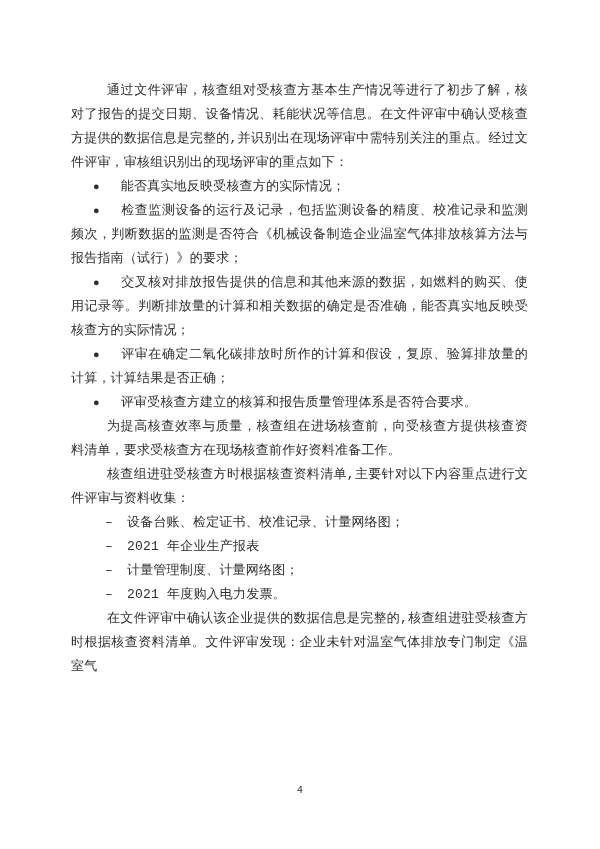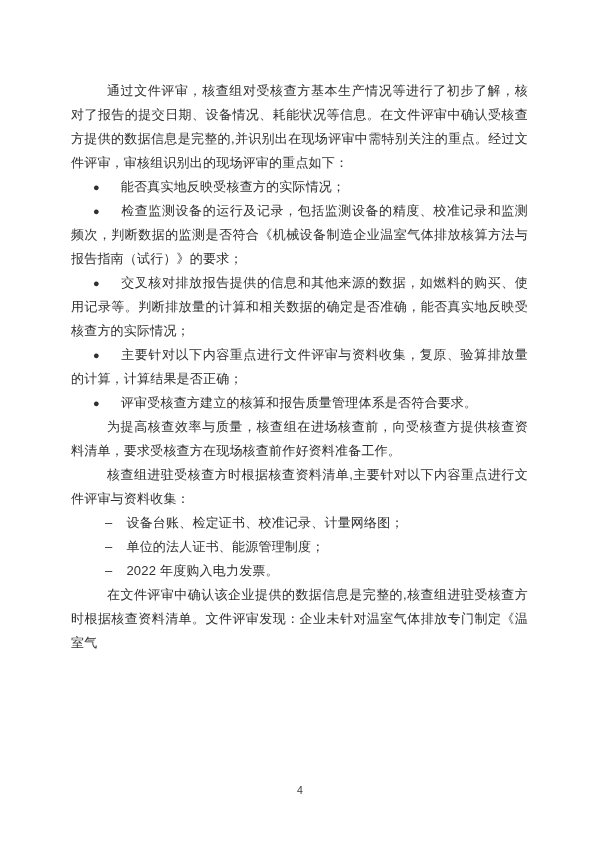"通过文件评审，核查组对受核查方基本生产情况等进行了初步了解，核对了报告的提交日期" .page { font-family: Liberation Sans, sans-serif -> Liberation Mono, monospace }
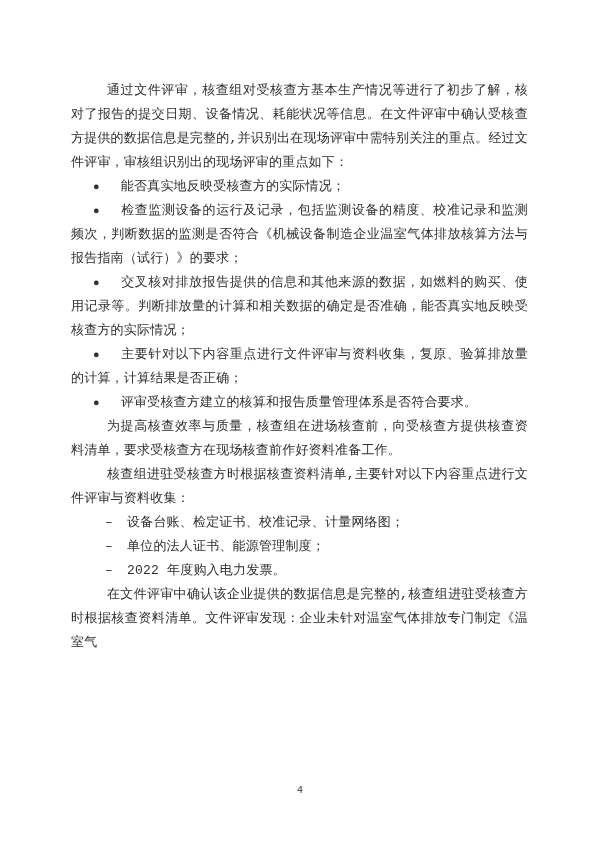"主要针对以下内容重点进行文件评审与资料收集，复原、验算排放量的计算，计算结果是否" span { text: 主要针对以下内容重点进行文件评审与资料收集 -> 评审在确定二氧化碳排放时所作的计算和假设 }
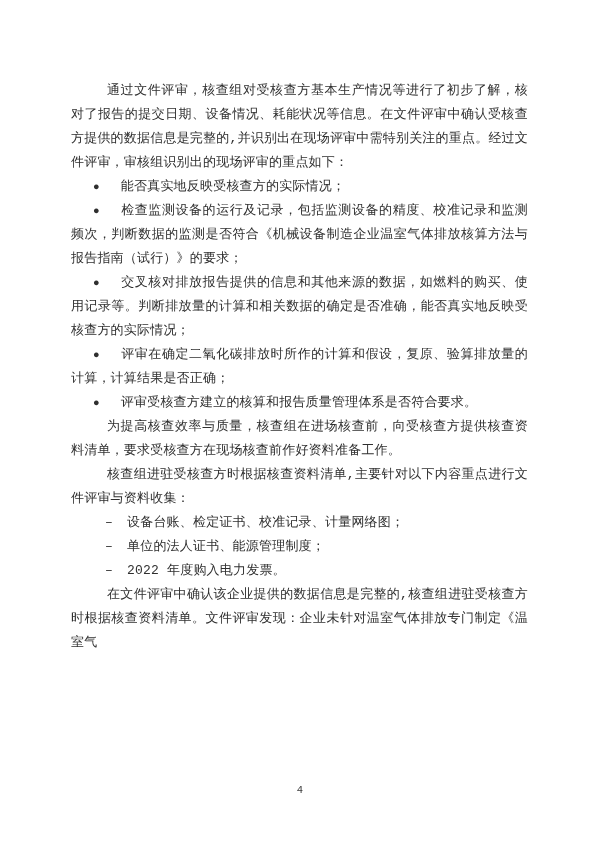"– 2021 年企业生产报表" p.dash-item { html: none -> <p><span>–</span><span>2021 年企业生产报表</span></p> }
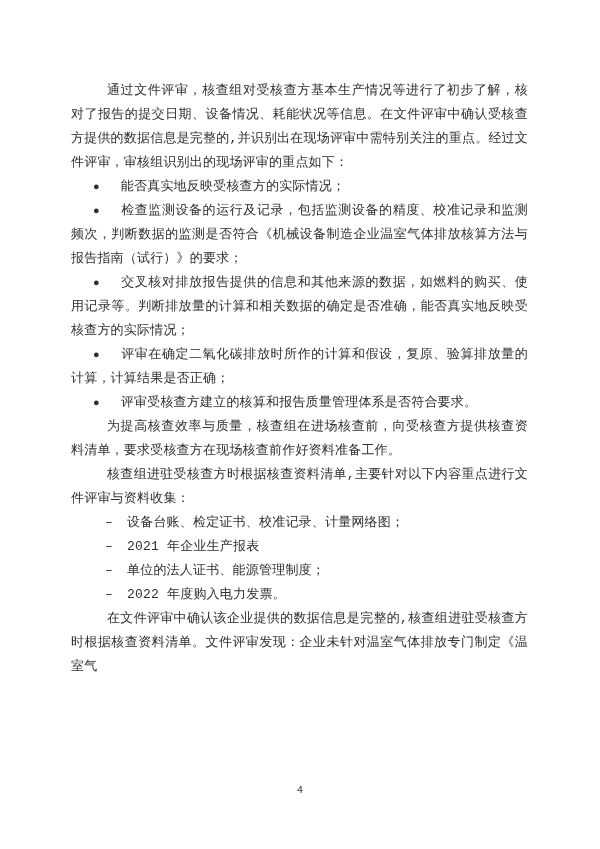"单位的法人证书、能源管理制度；" span { text: 单位的法人证书、能源管理制度 -> 计量管理制度、计量网络图 }
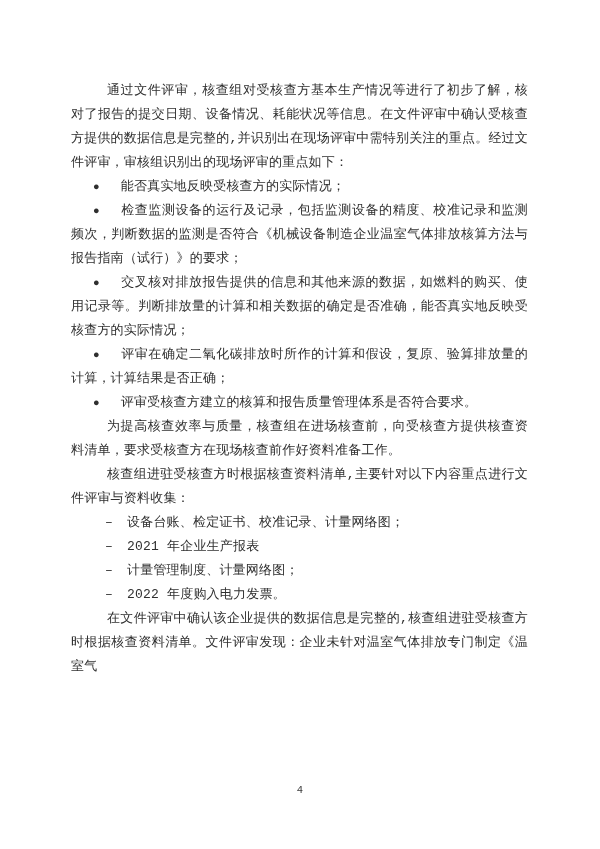"2022 年度购入电力发票。" span { text: 2022 -> 2021 }
